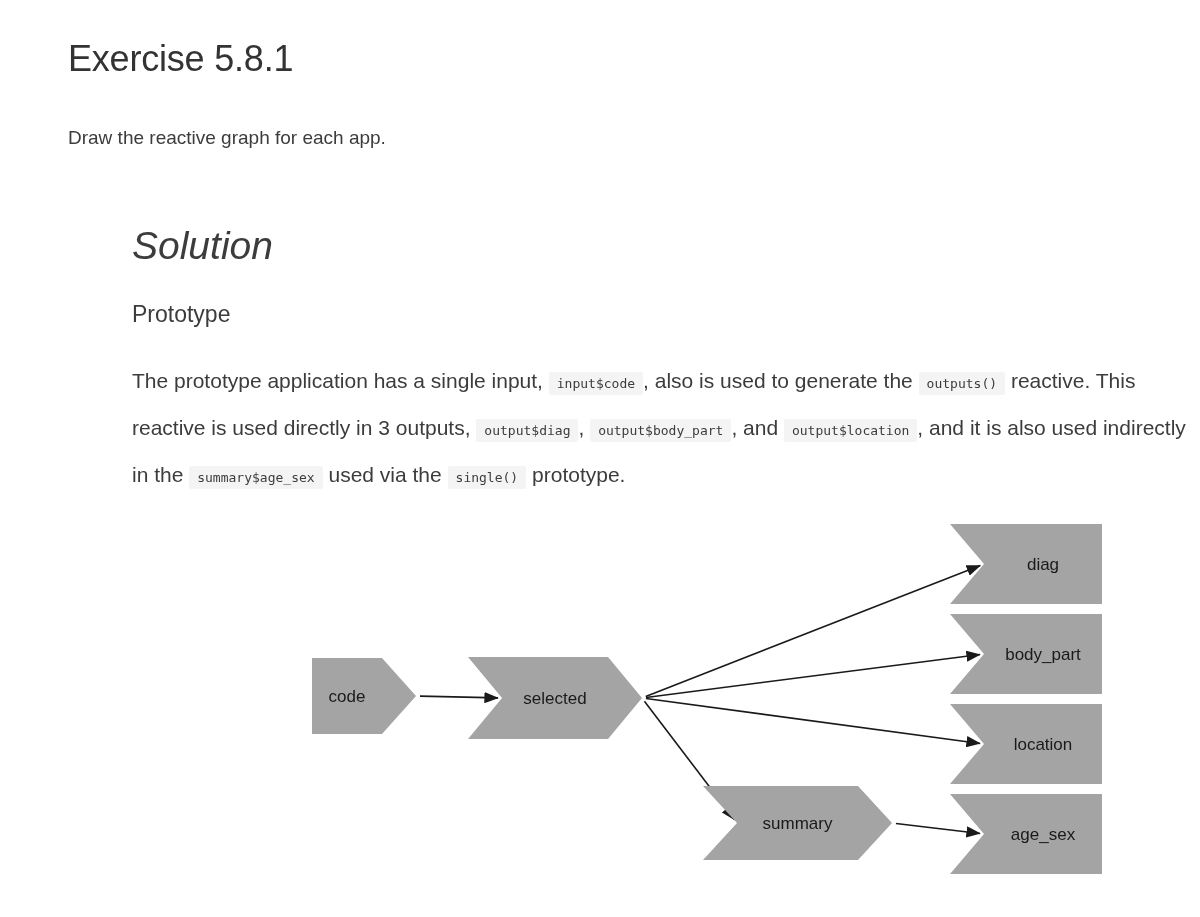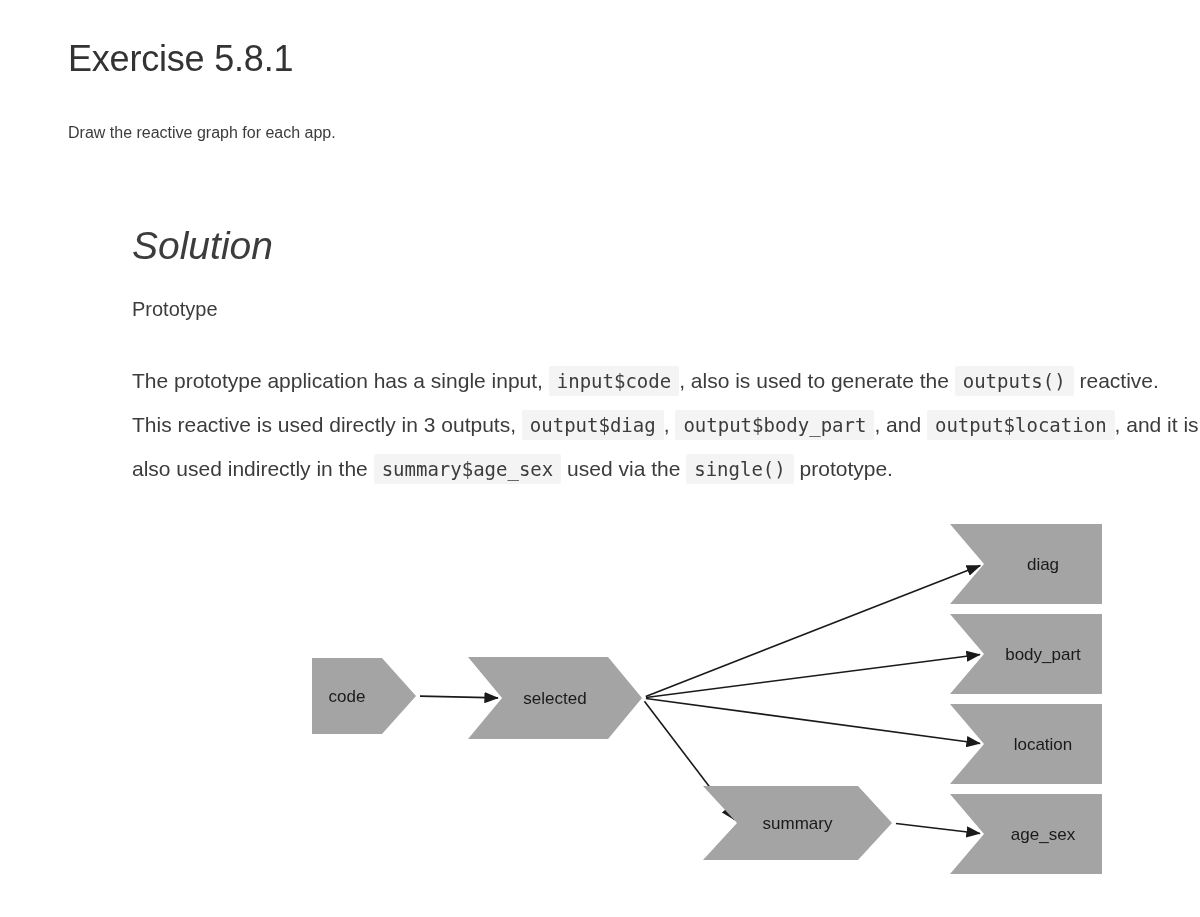"Draw the reactive graph for" .intro { font-size: 16px -> 19px }
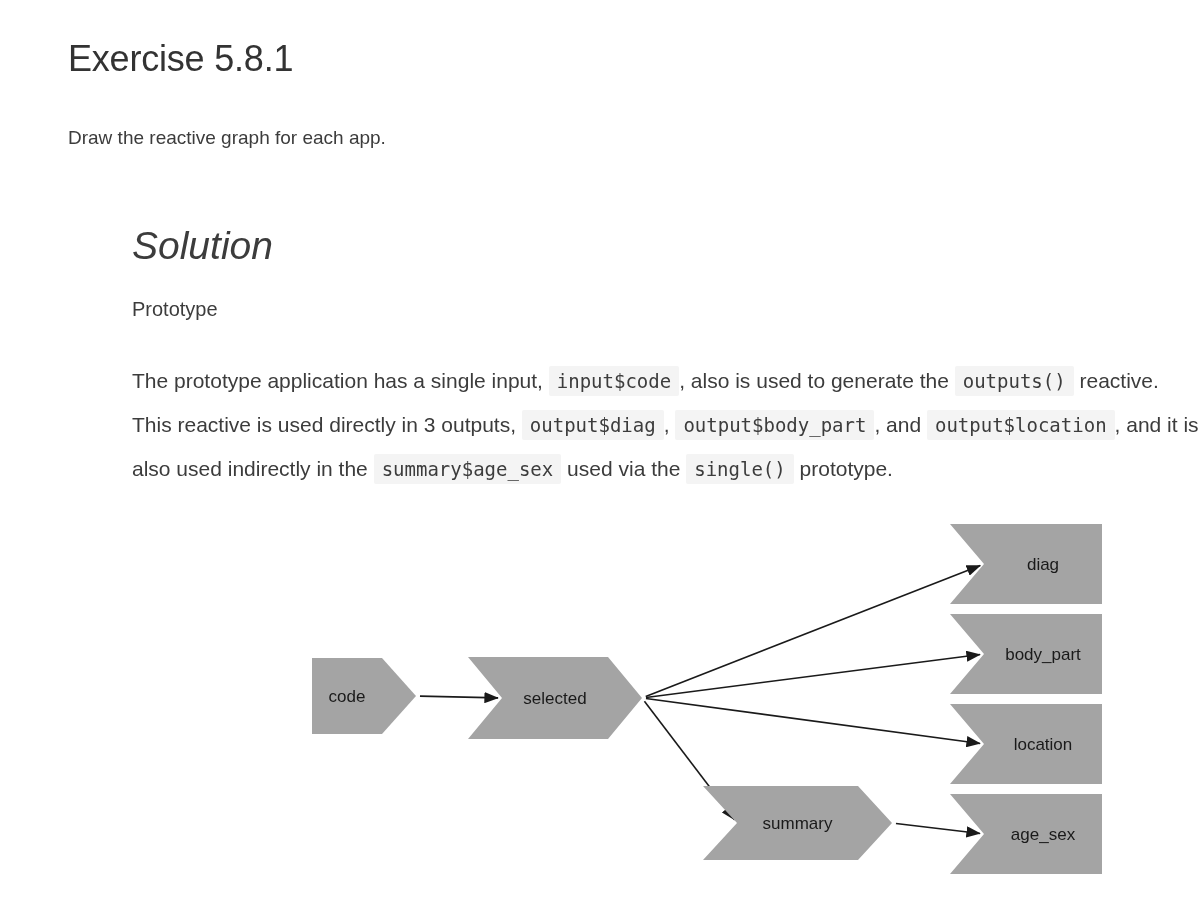"Prototype" .h-prototype { font-size: 20px -> 23px }
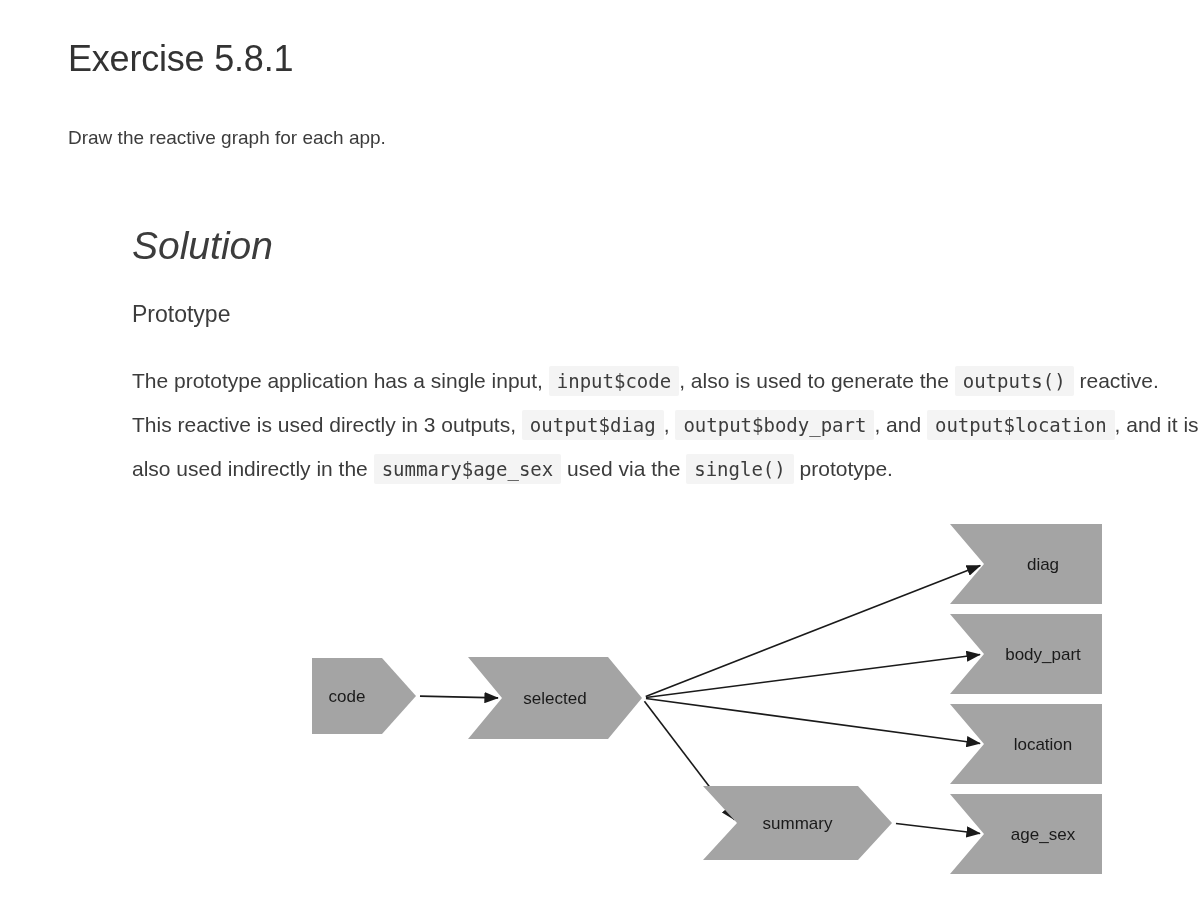"input$code" code.cd { font-size: 19px -> 13px }
